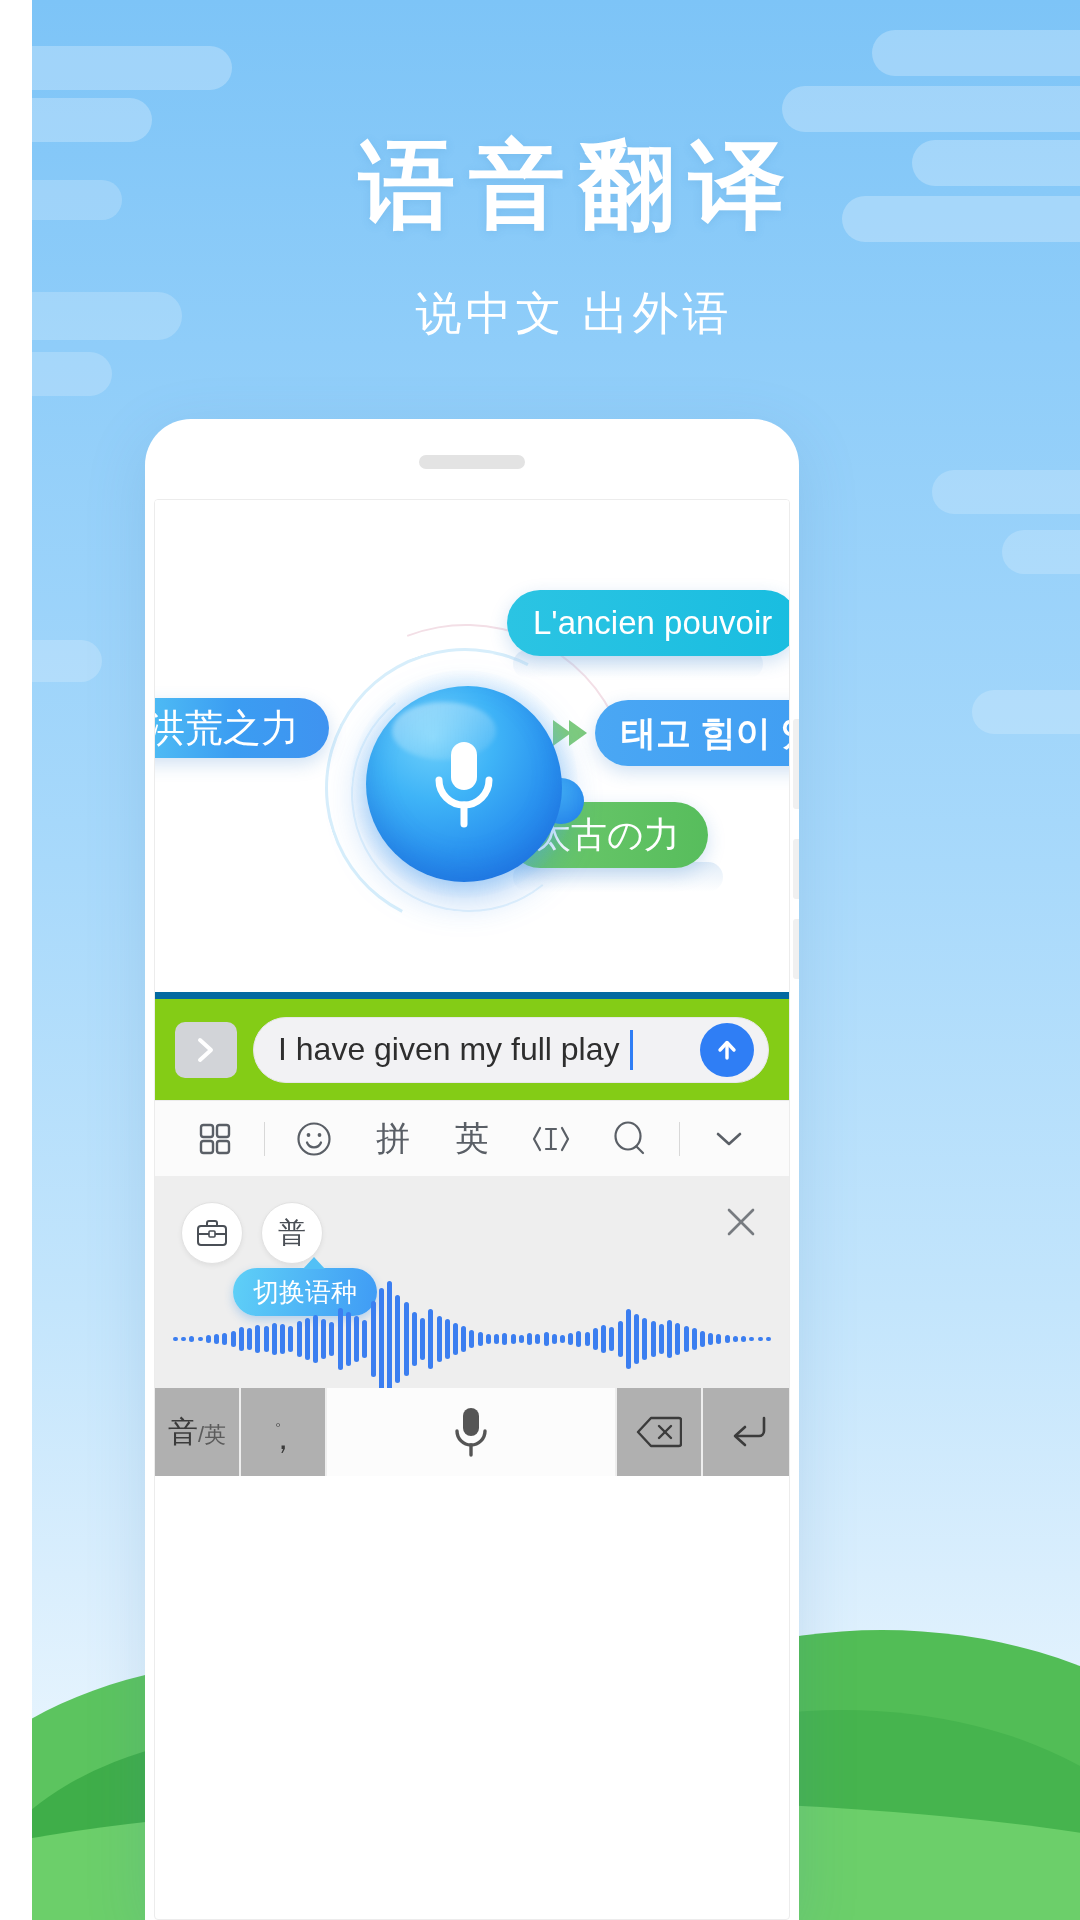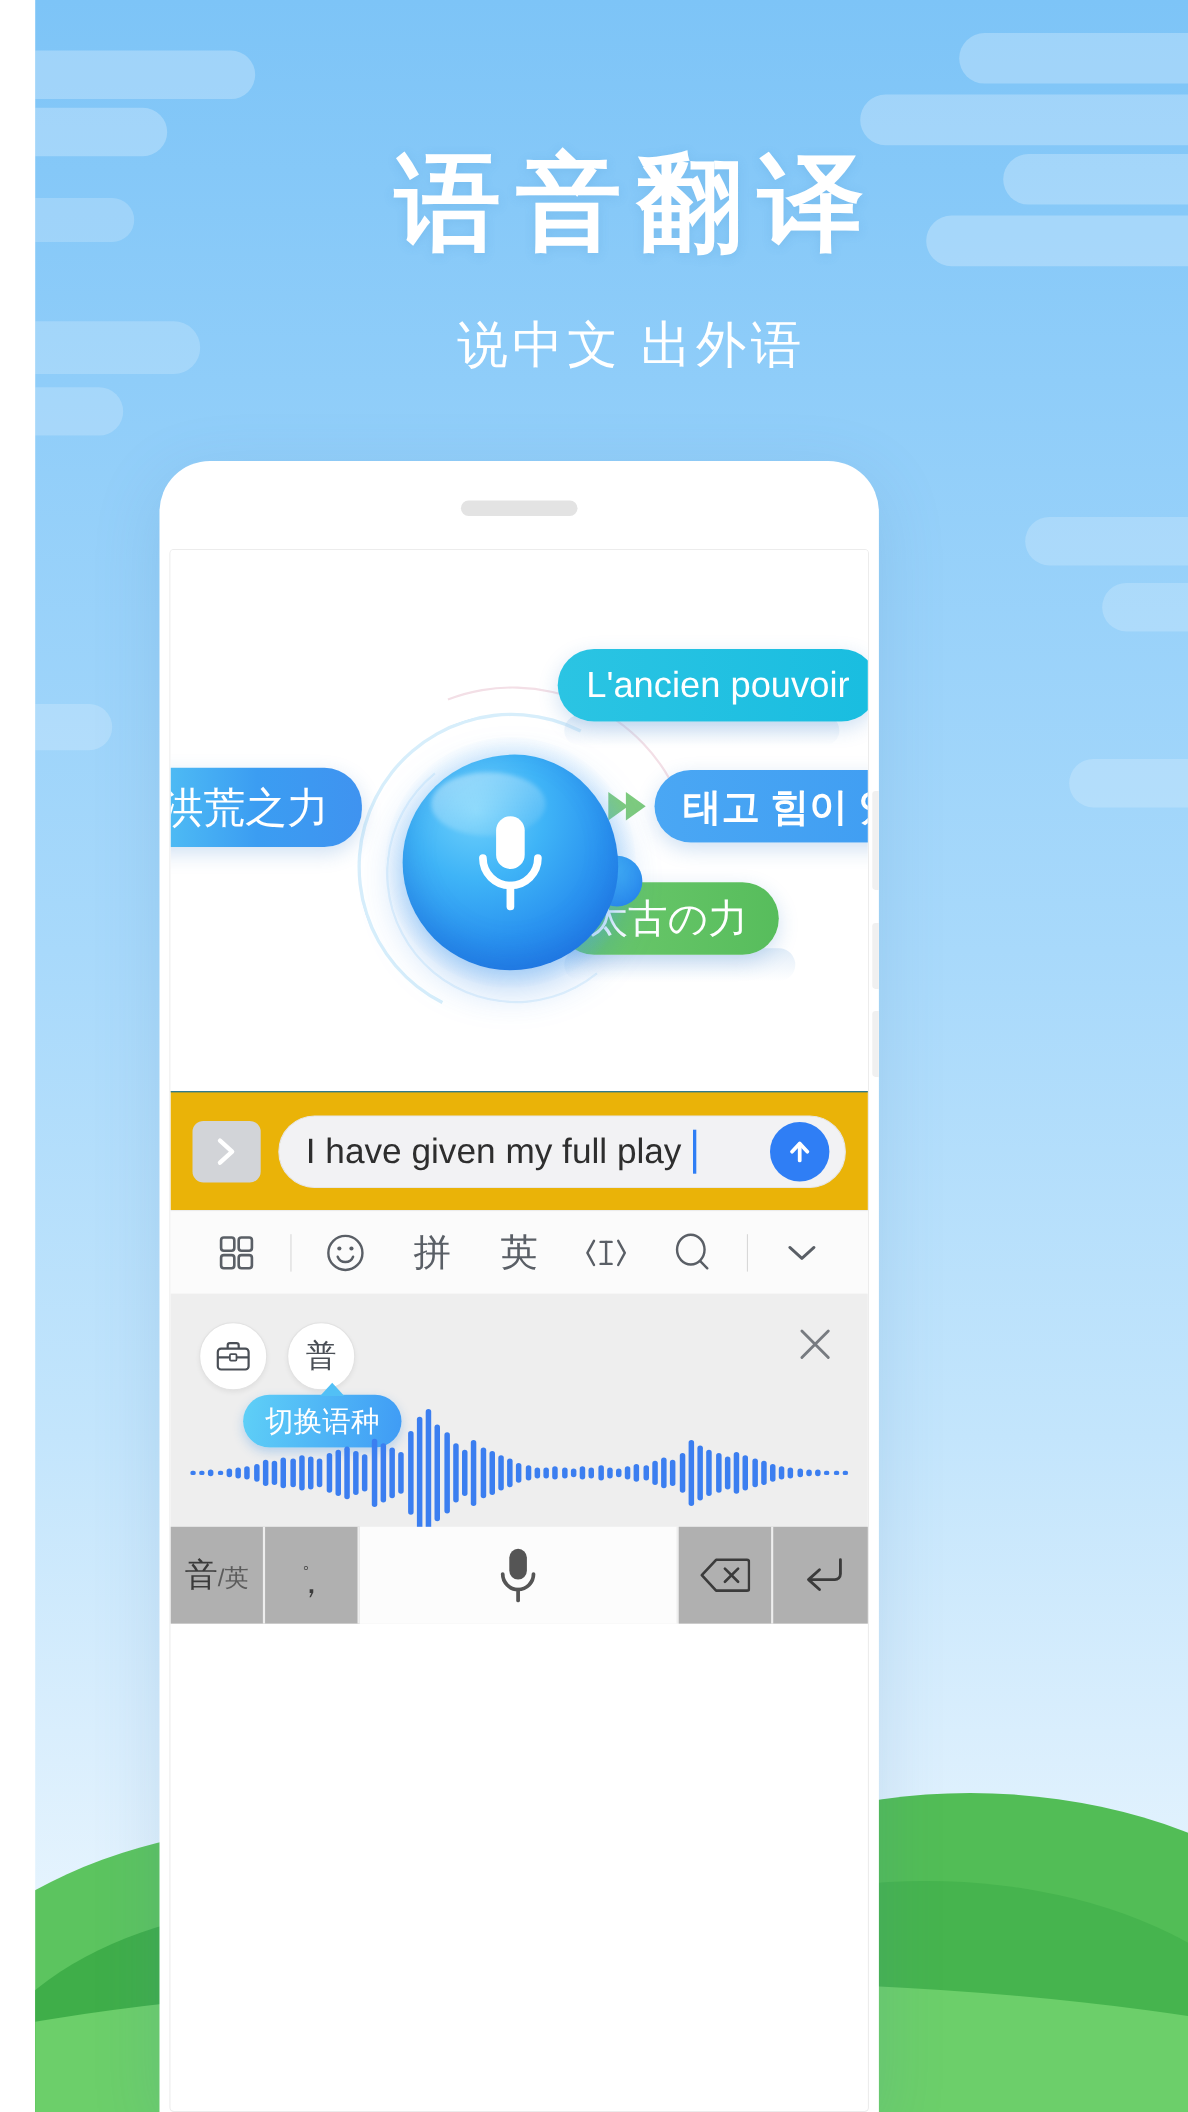"洪荒之力" .bubble.src { height: 72px -> 60px }
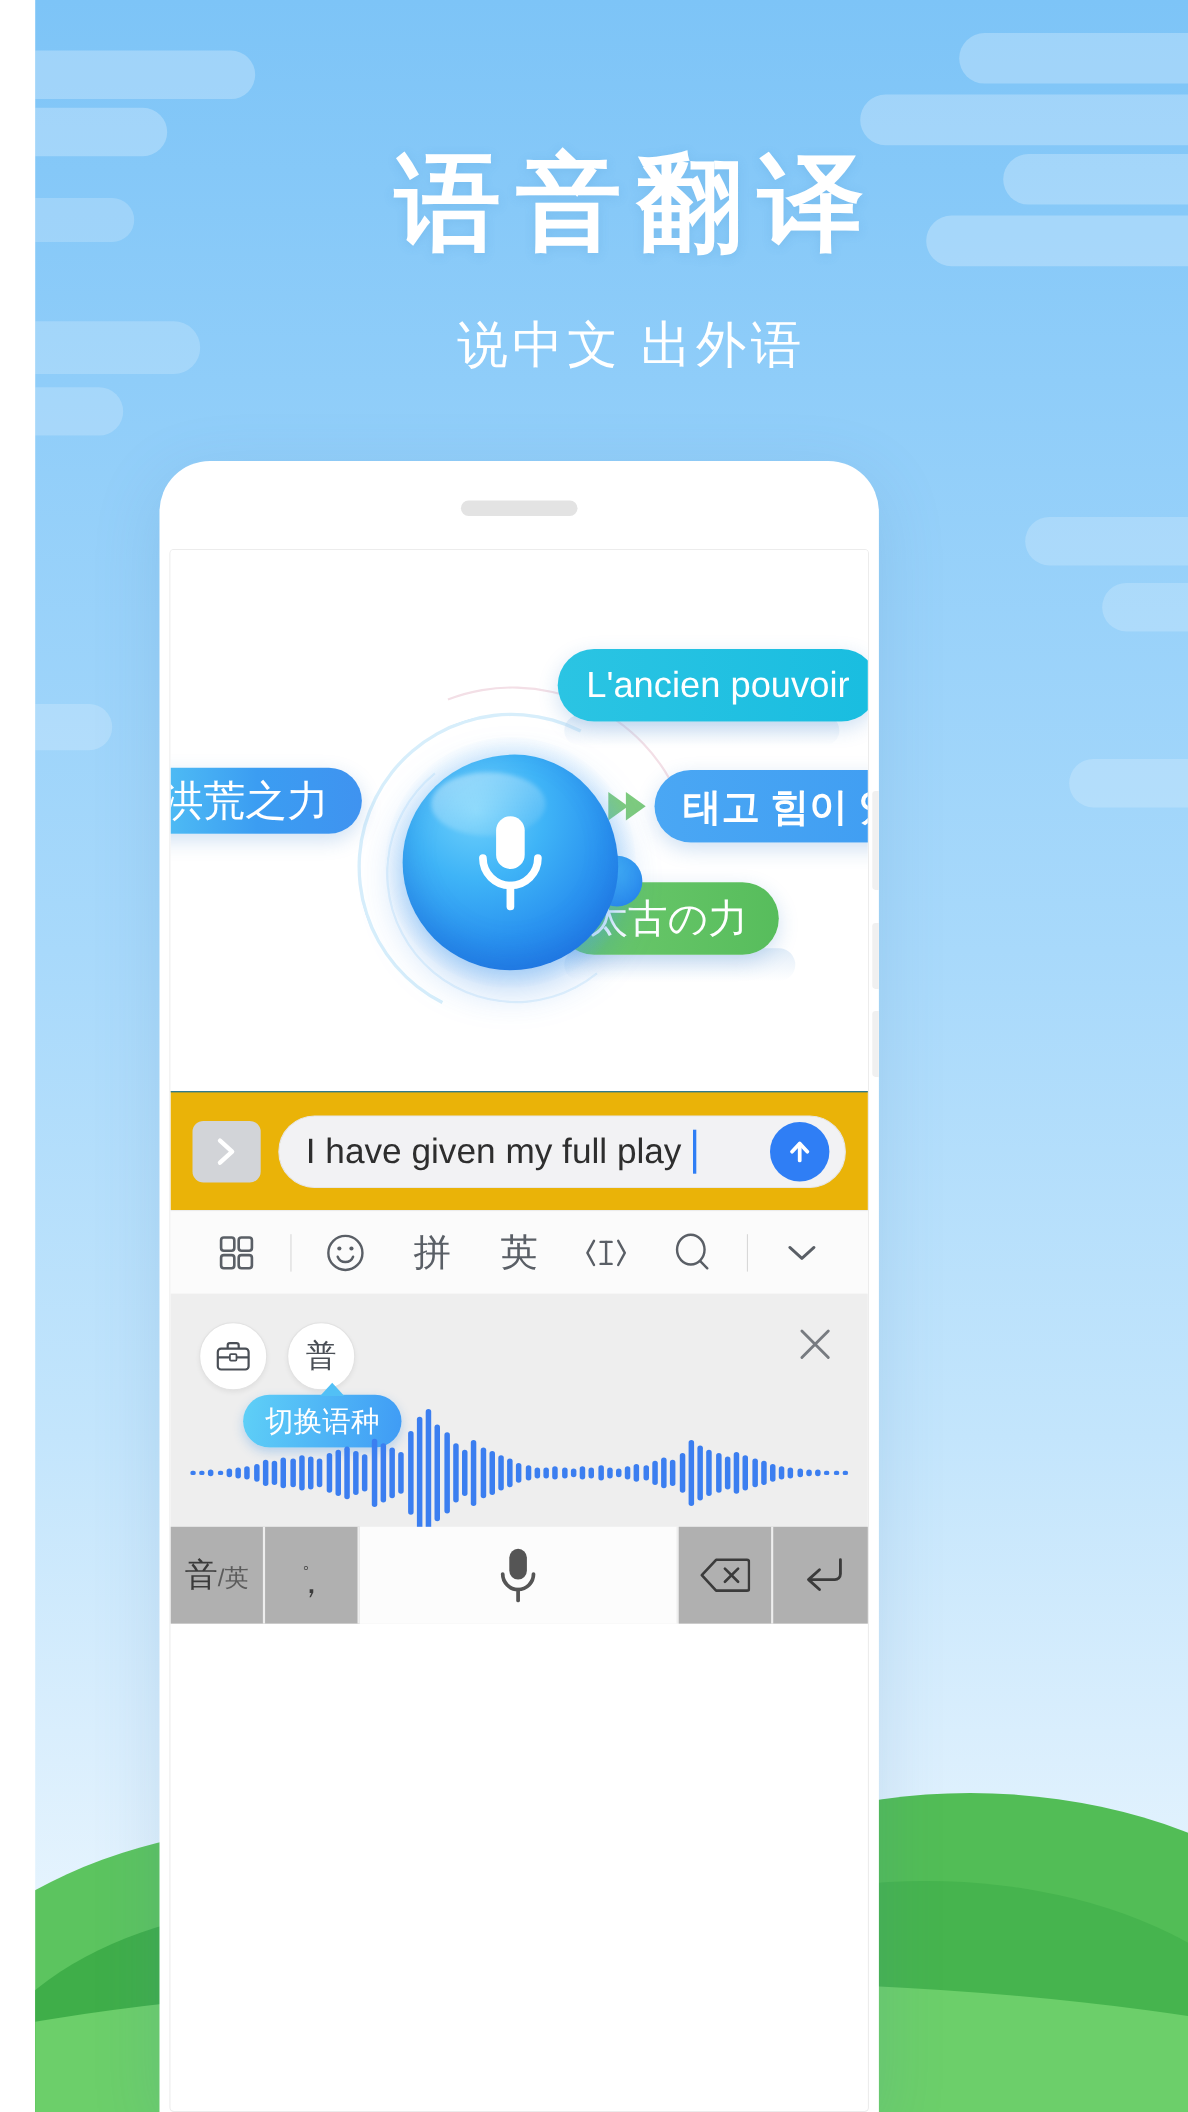"I have given my full" .inputbar { background: #eab308 -> #84cc16; border-top: 1px solid #0369a1 -> 7px solid #0369a1 }
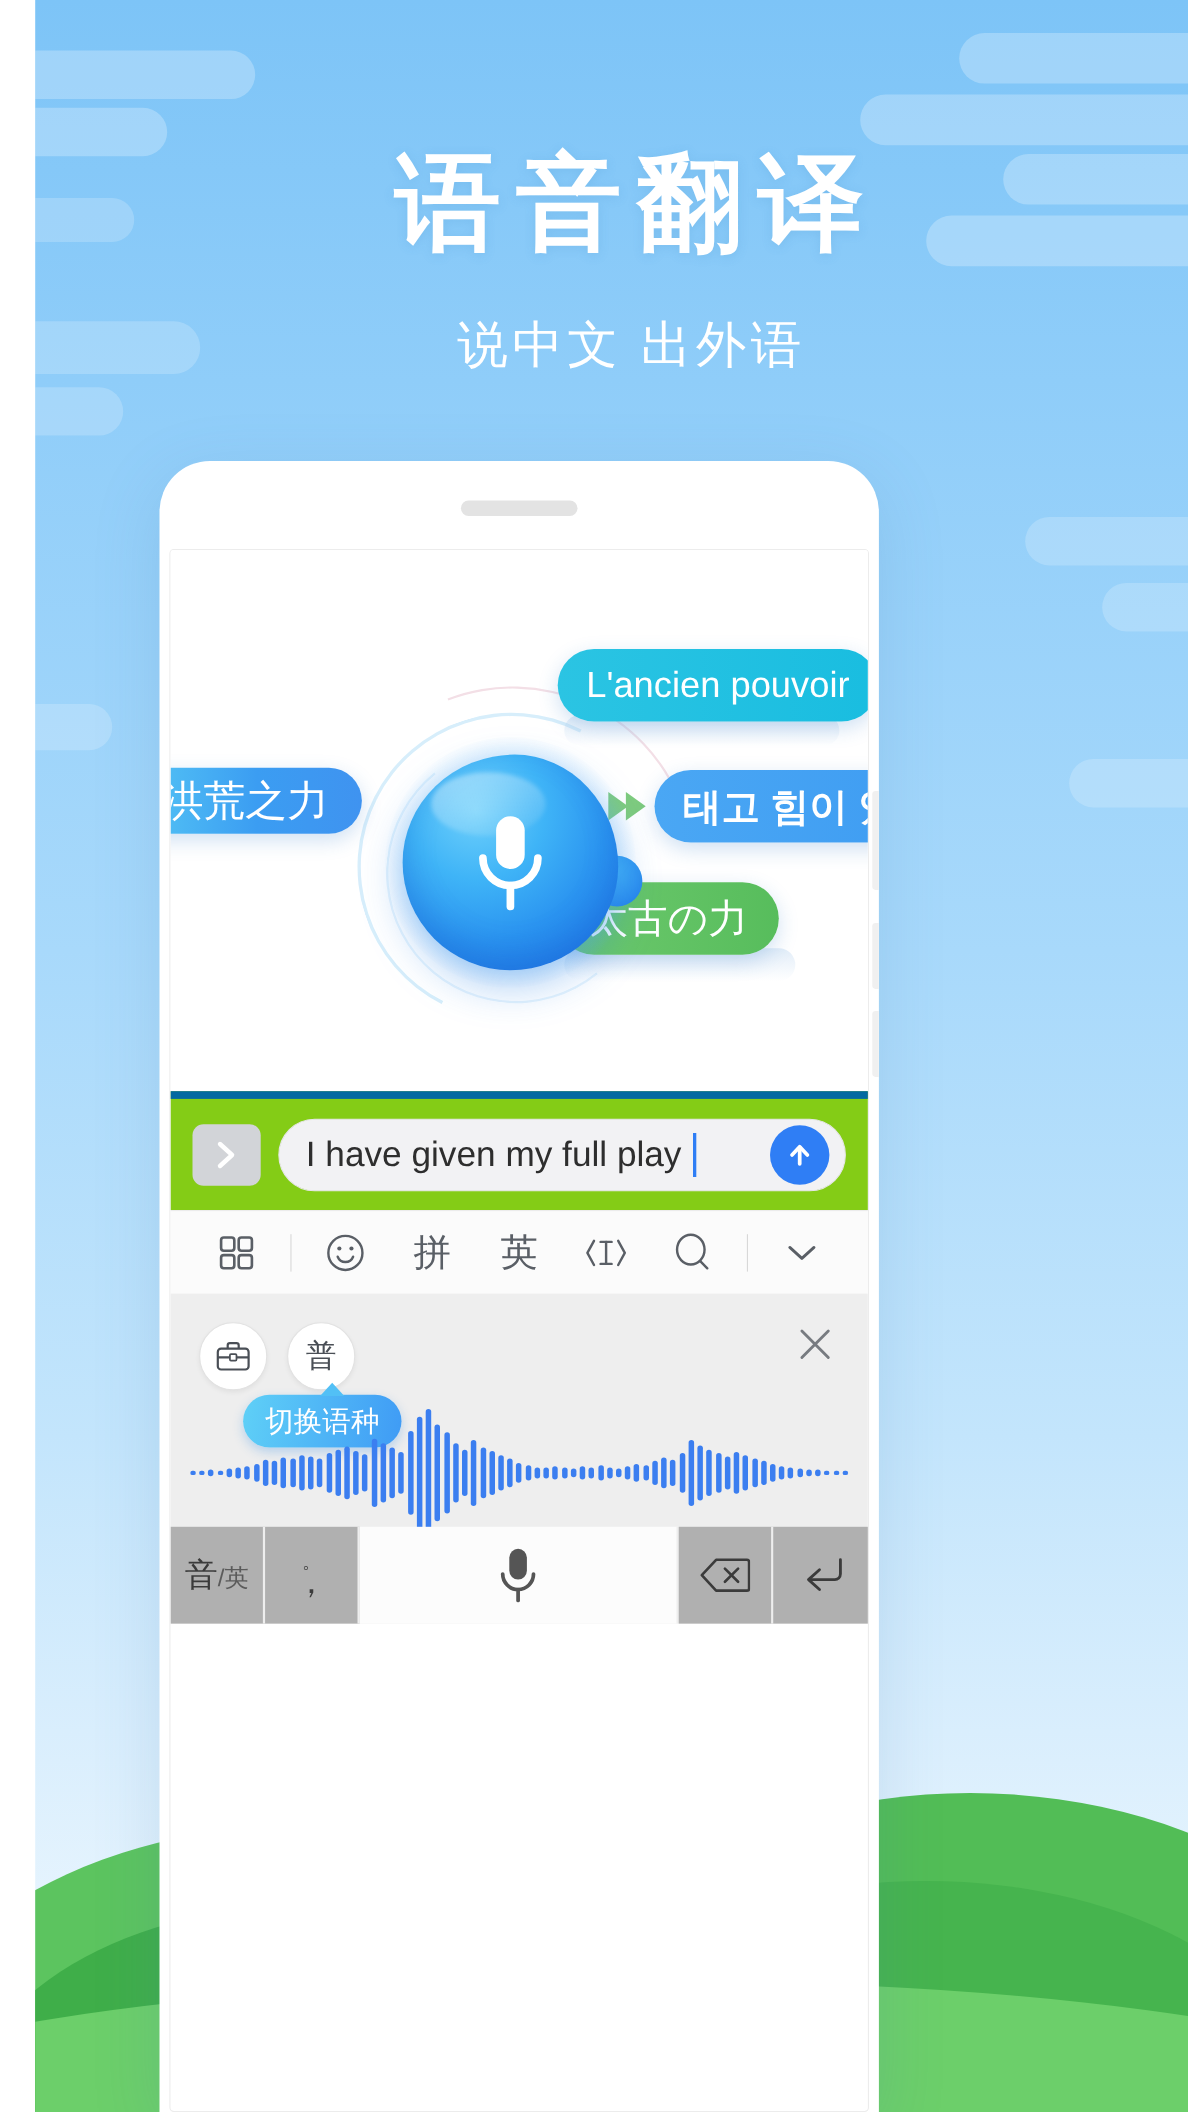"切换语种" .tip { left: 66px -> 78px }
